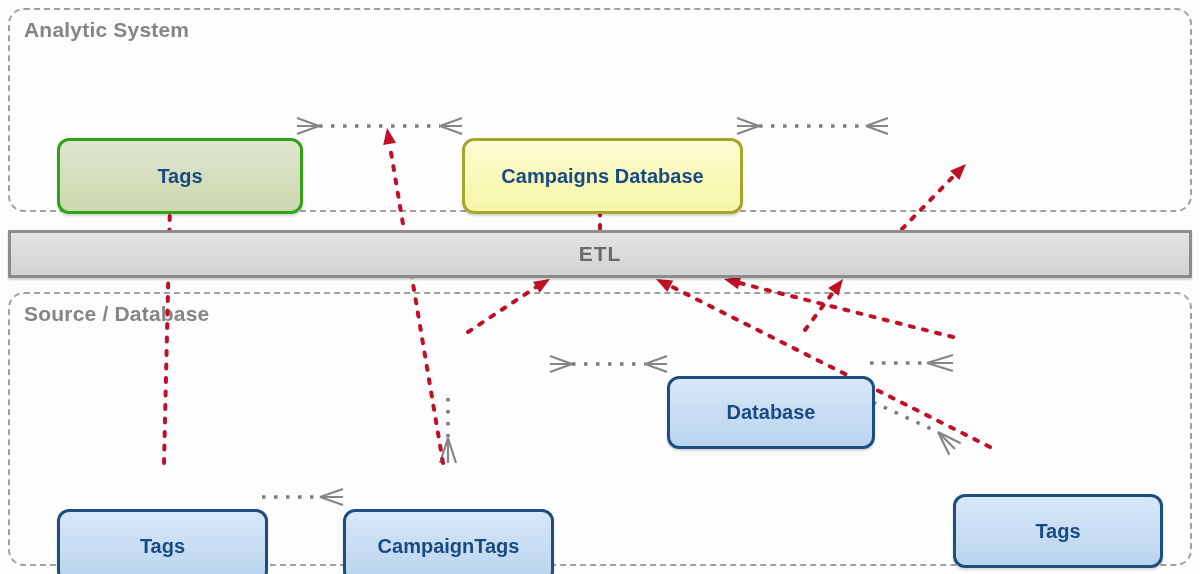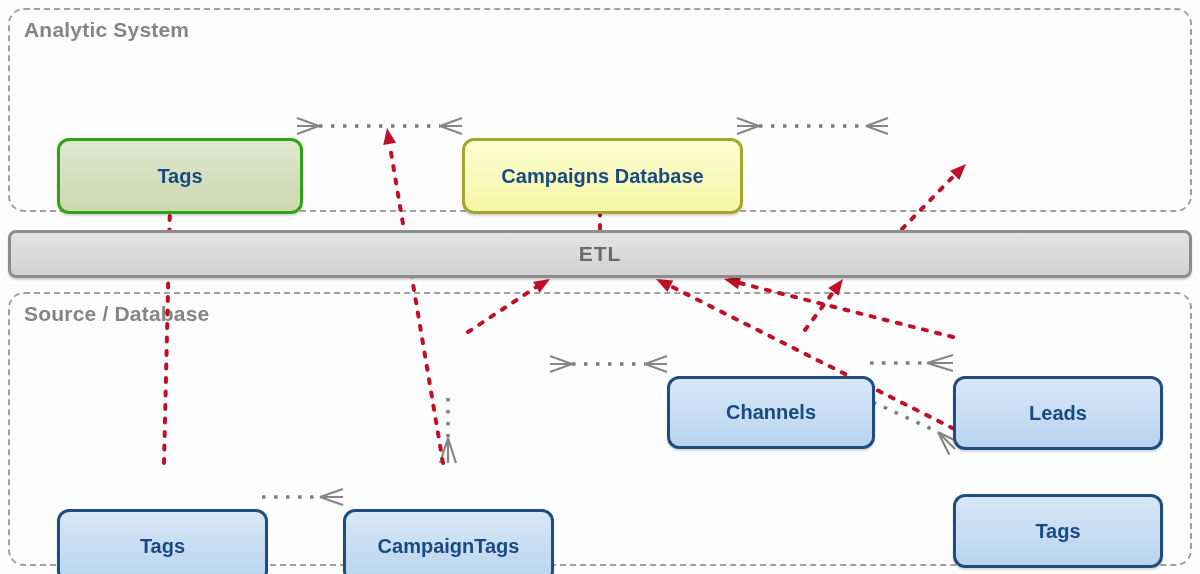"ETL" .bar { border-radius: 8px -> 1px }
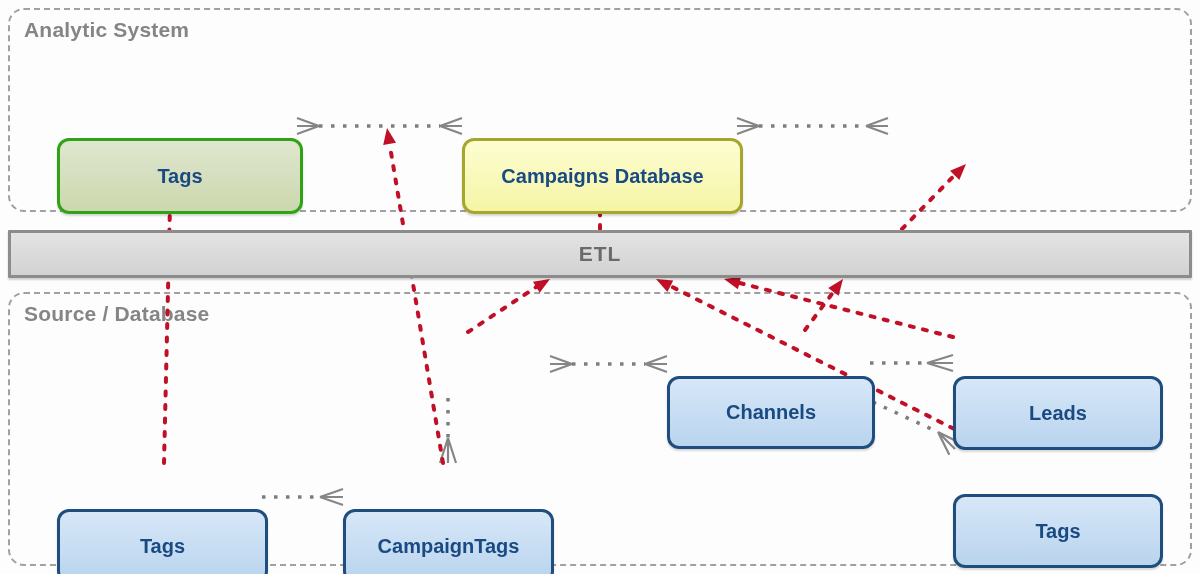"Channels" span.node-label { text: Channels -> Database }
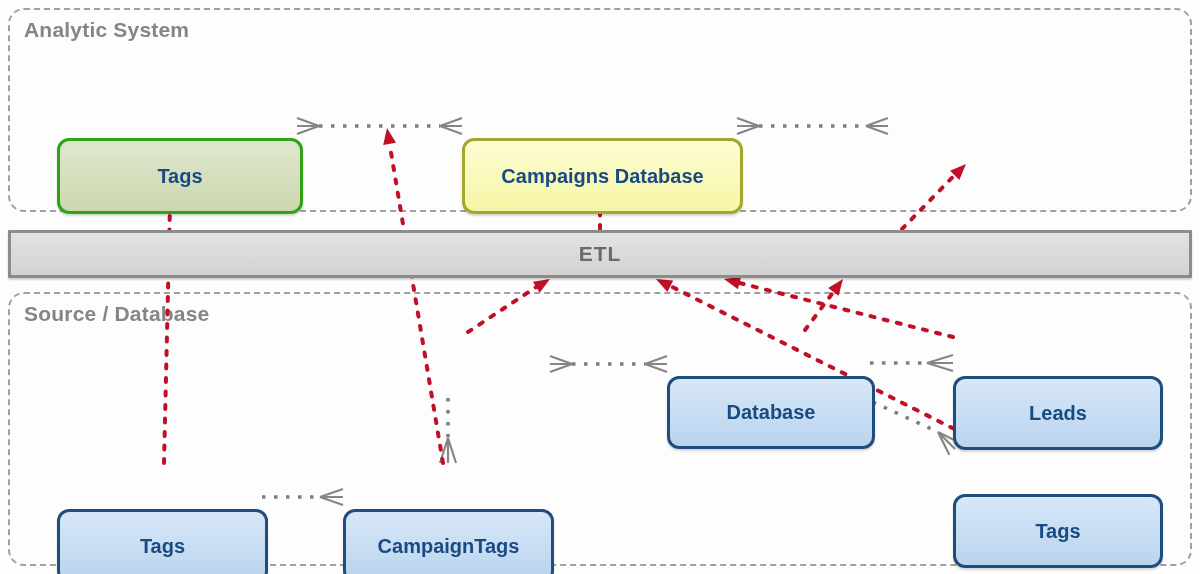"Leads" div.node { html: <div> <span>Leads</span> </div> -> none }
